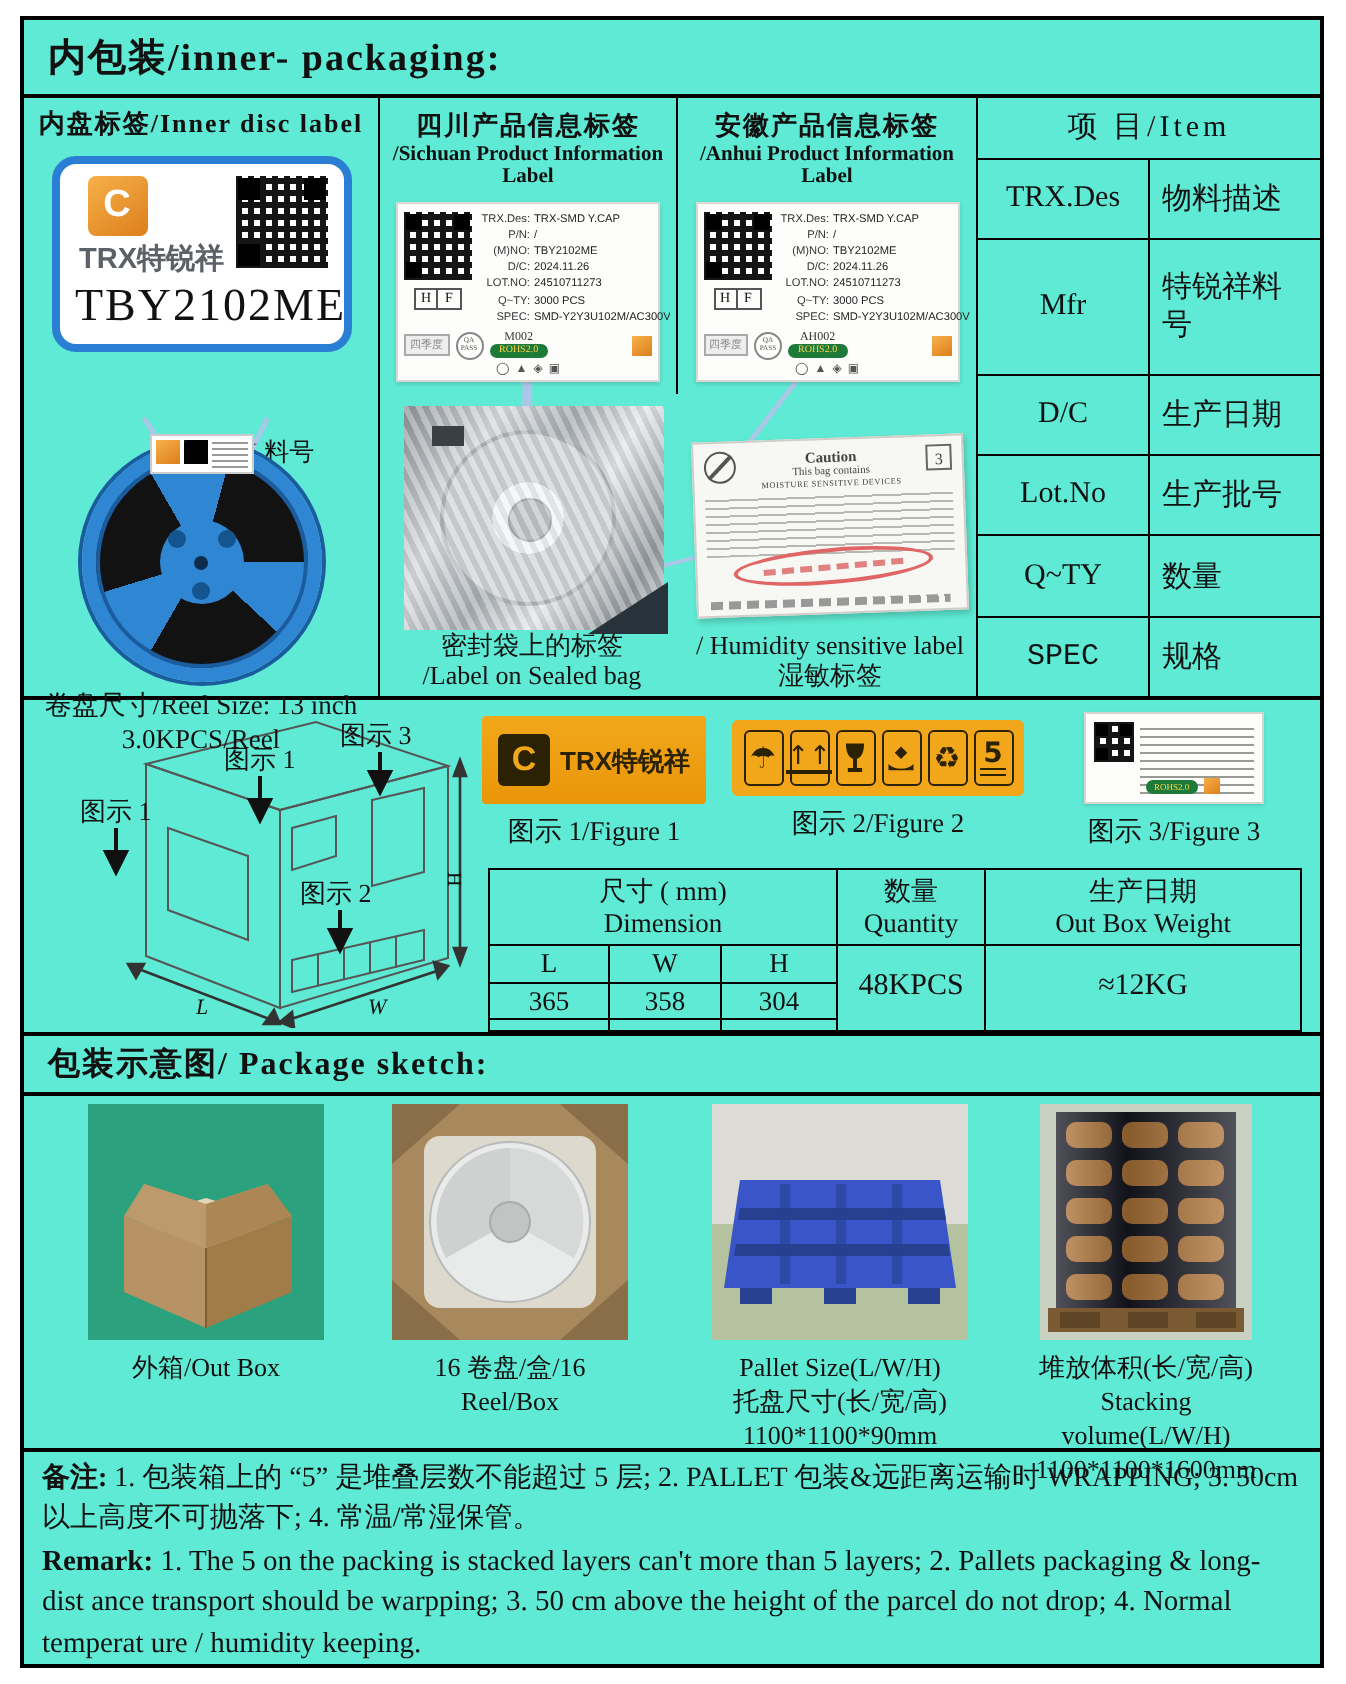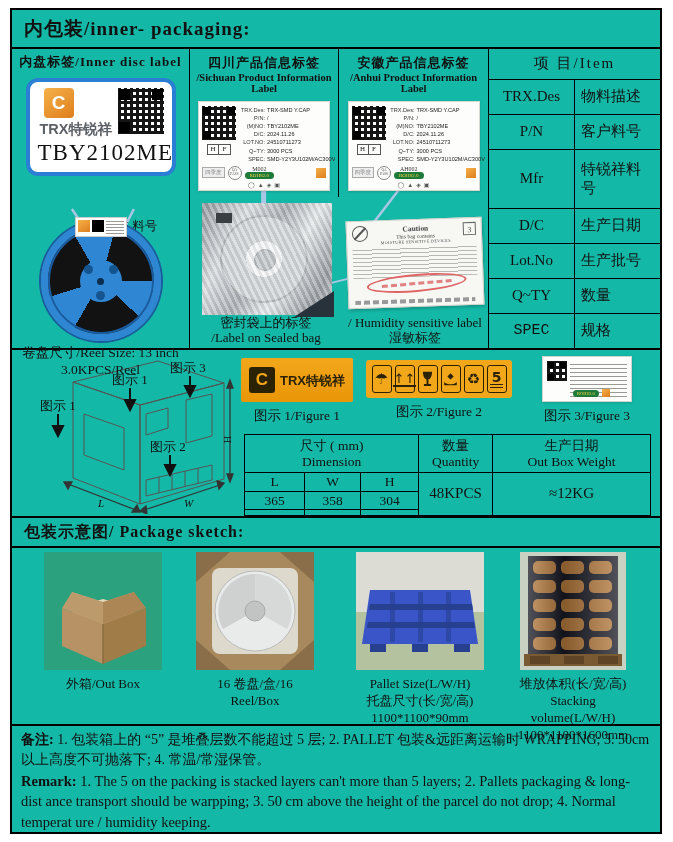"内包装/inner- packaging:" .doc { background: #14b8a6 -> #5eead4 }
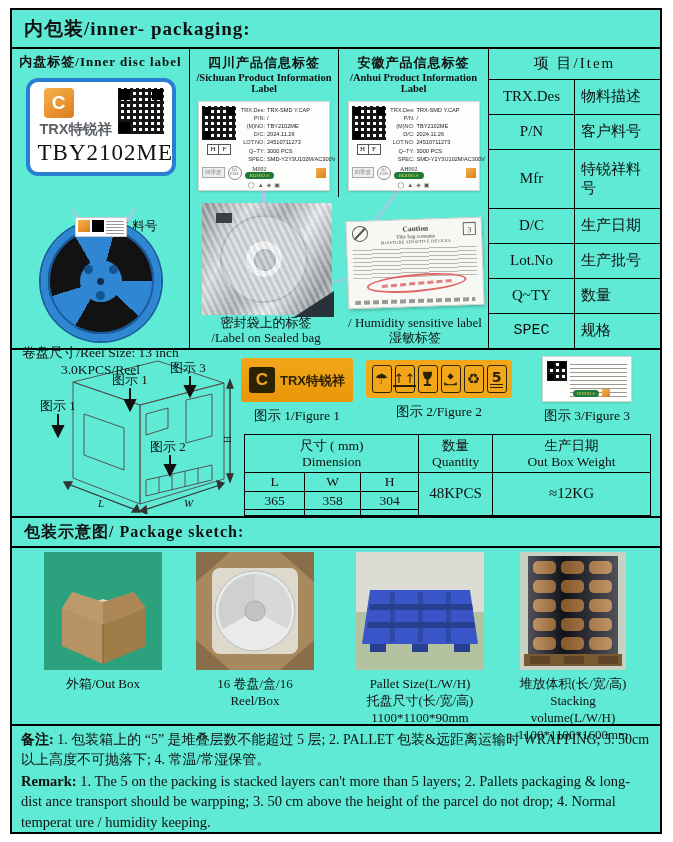"P/N" tr { html: <tr> <td>P/N</td> <td>客户料号</td> </tr> -> none }
